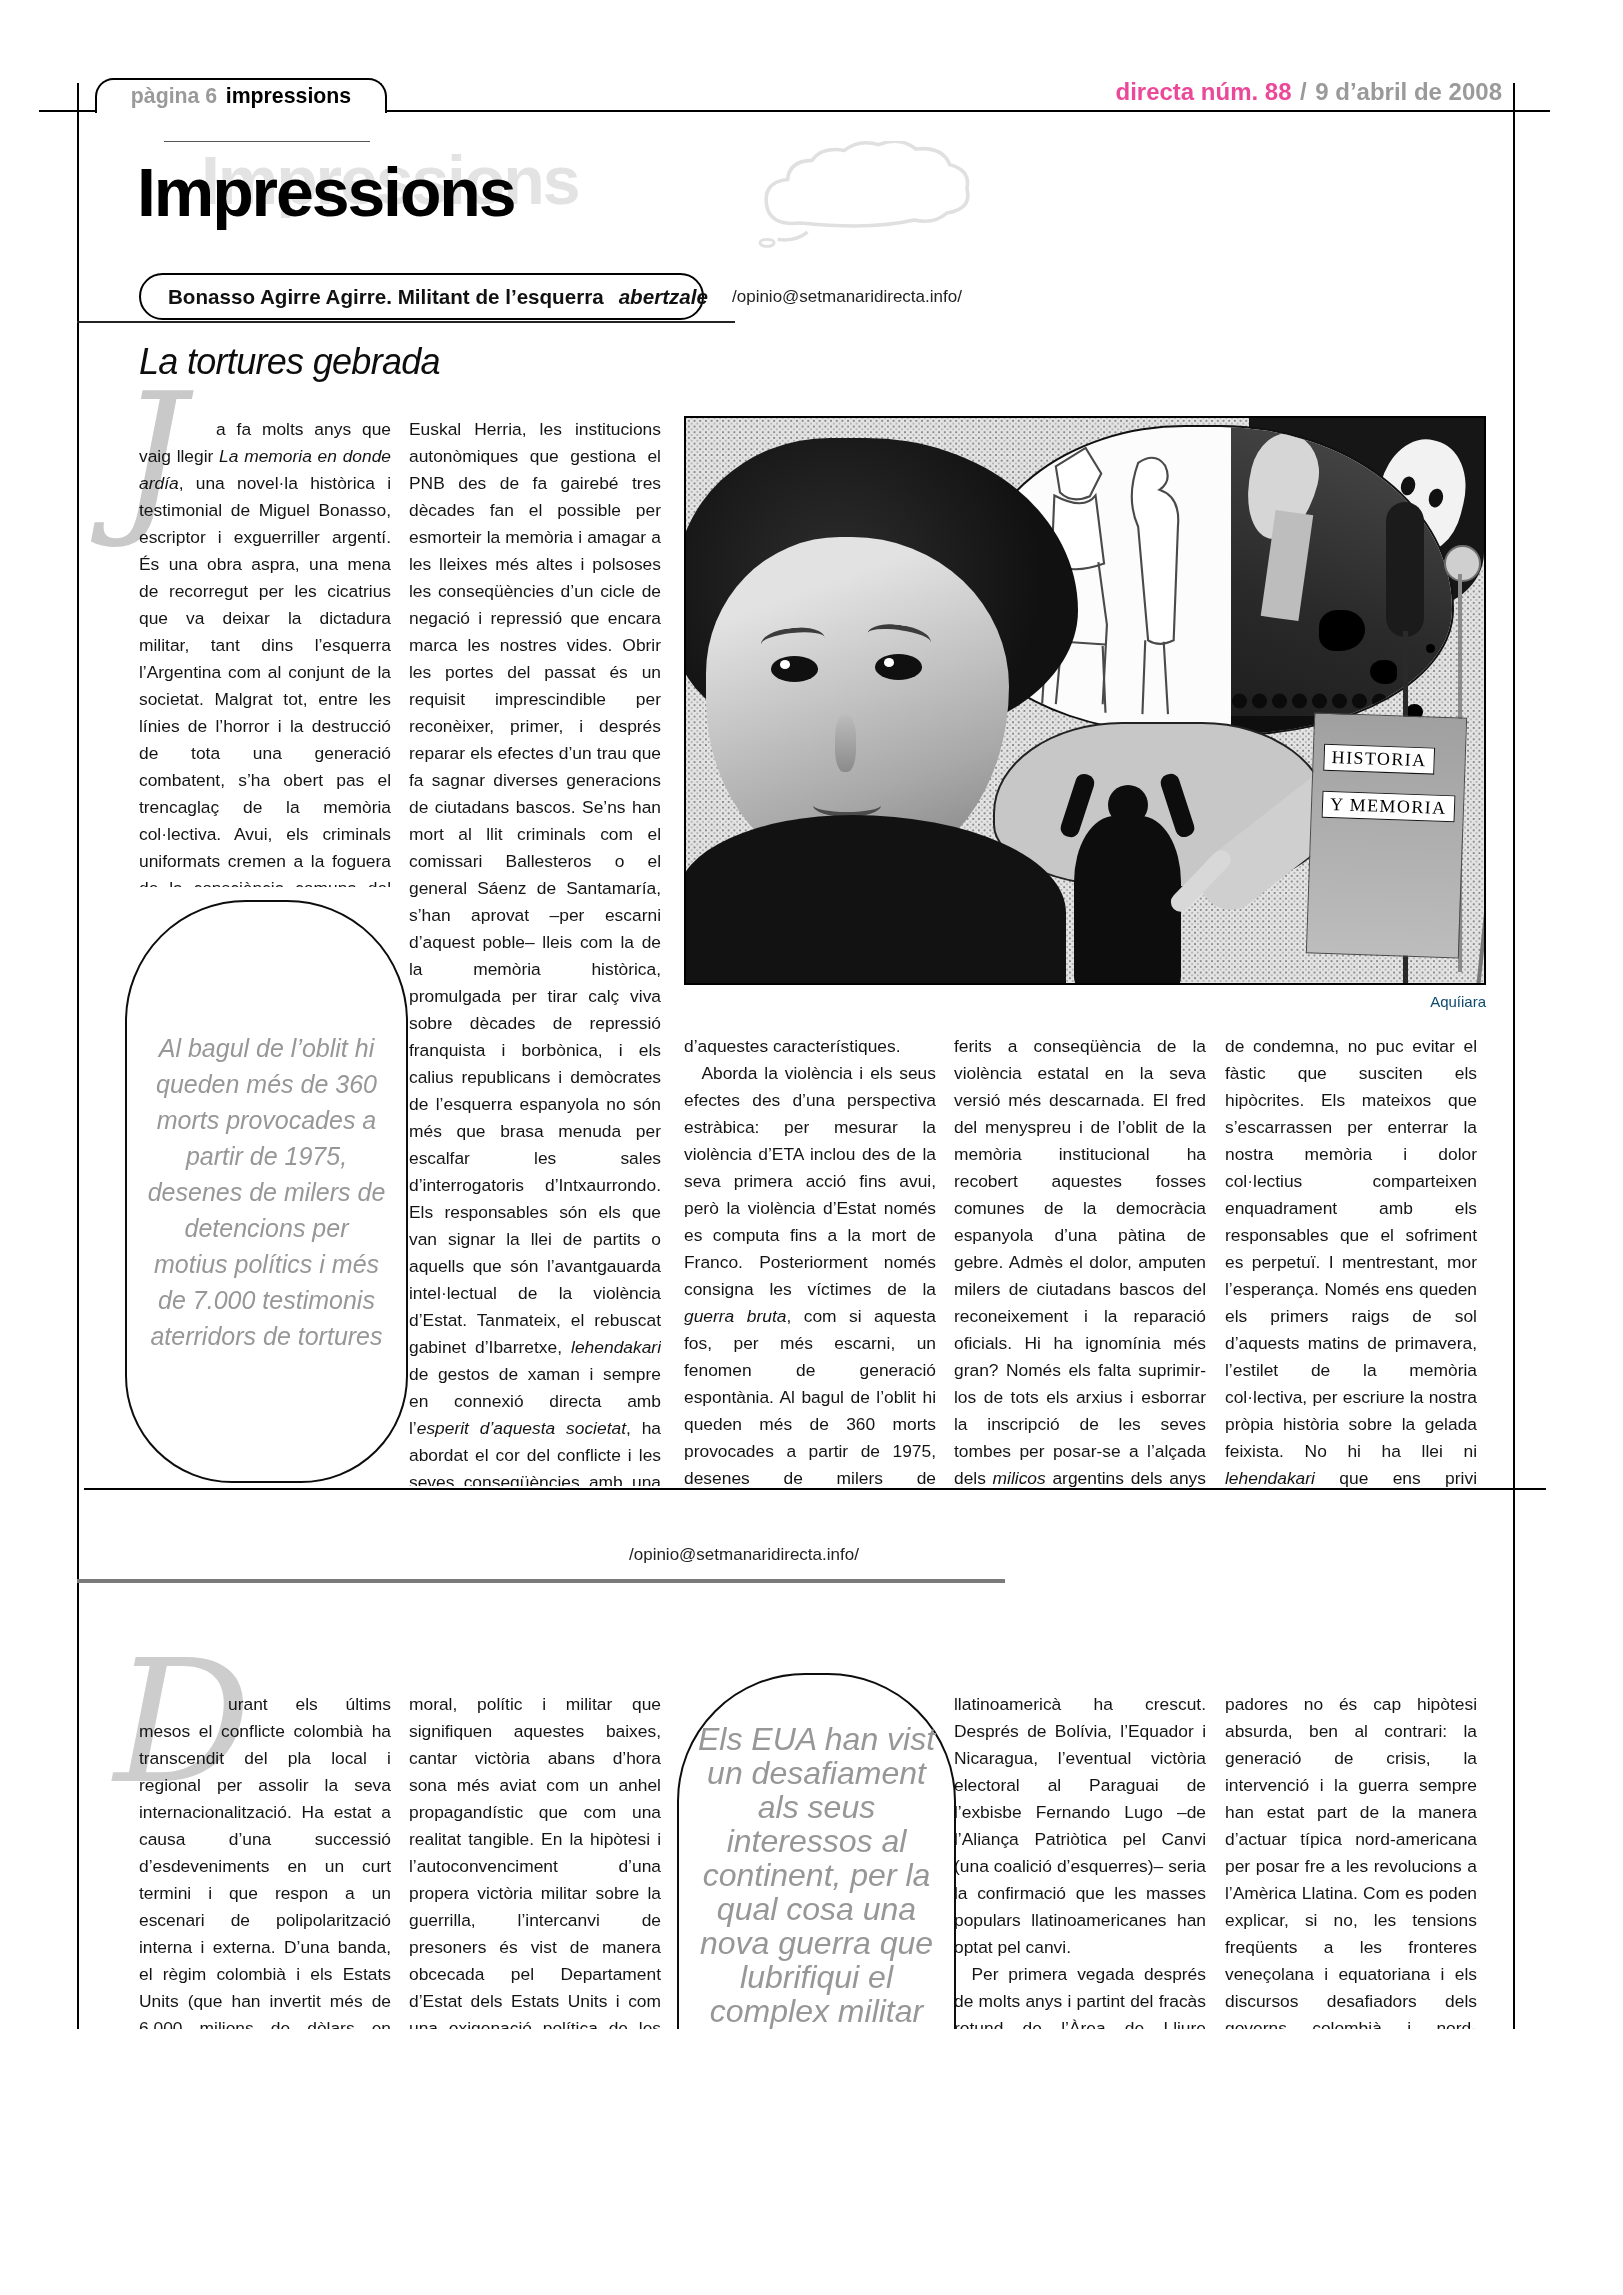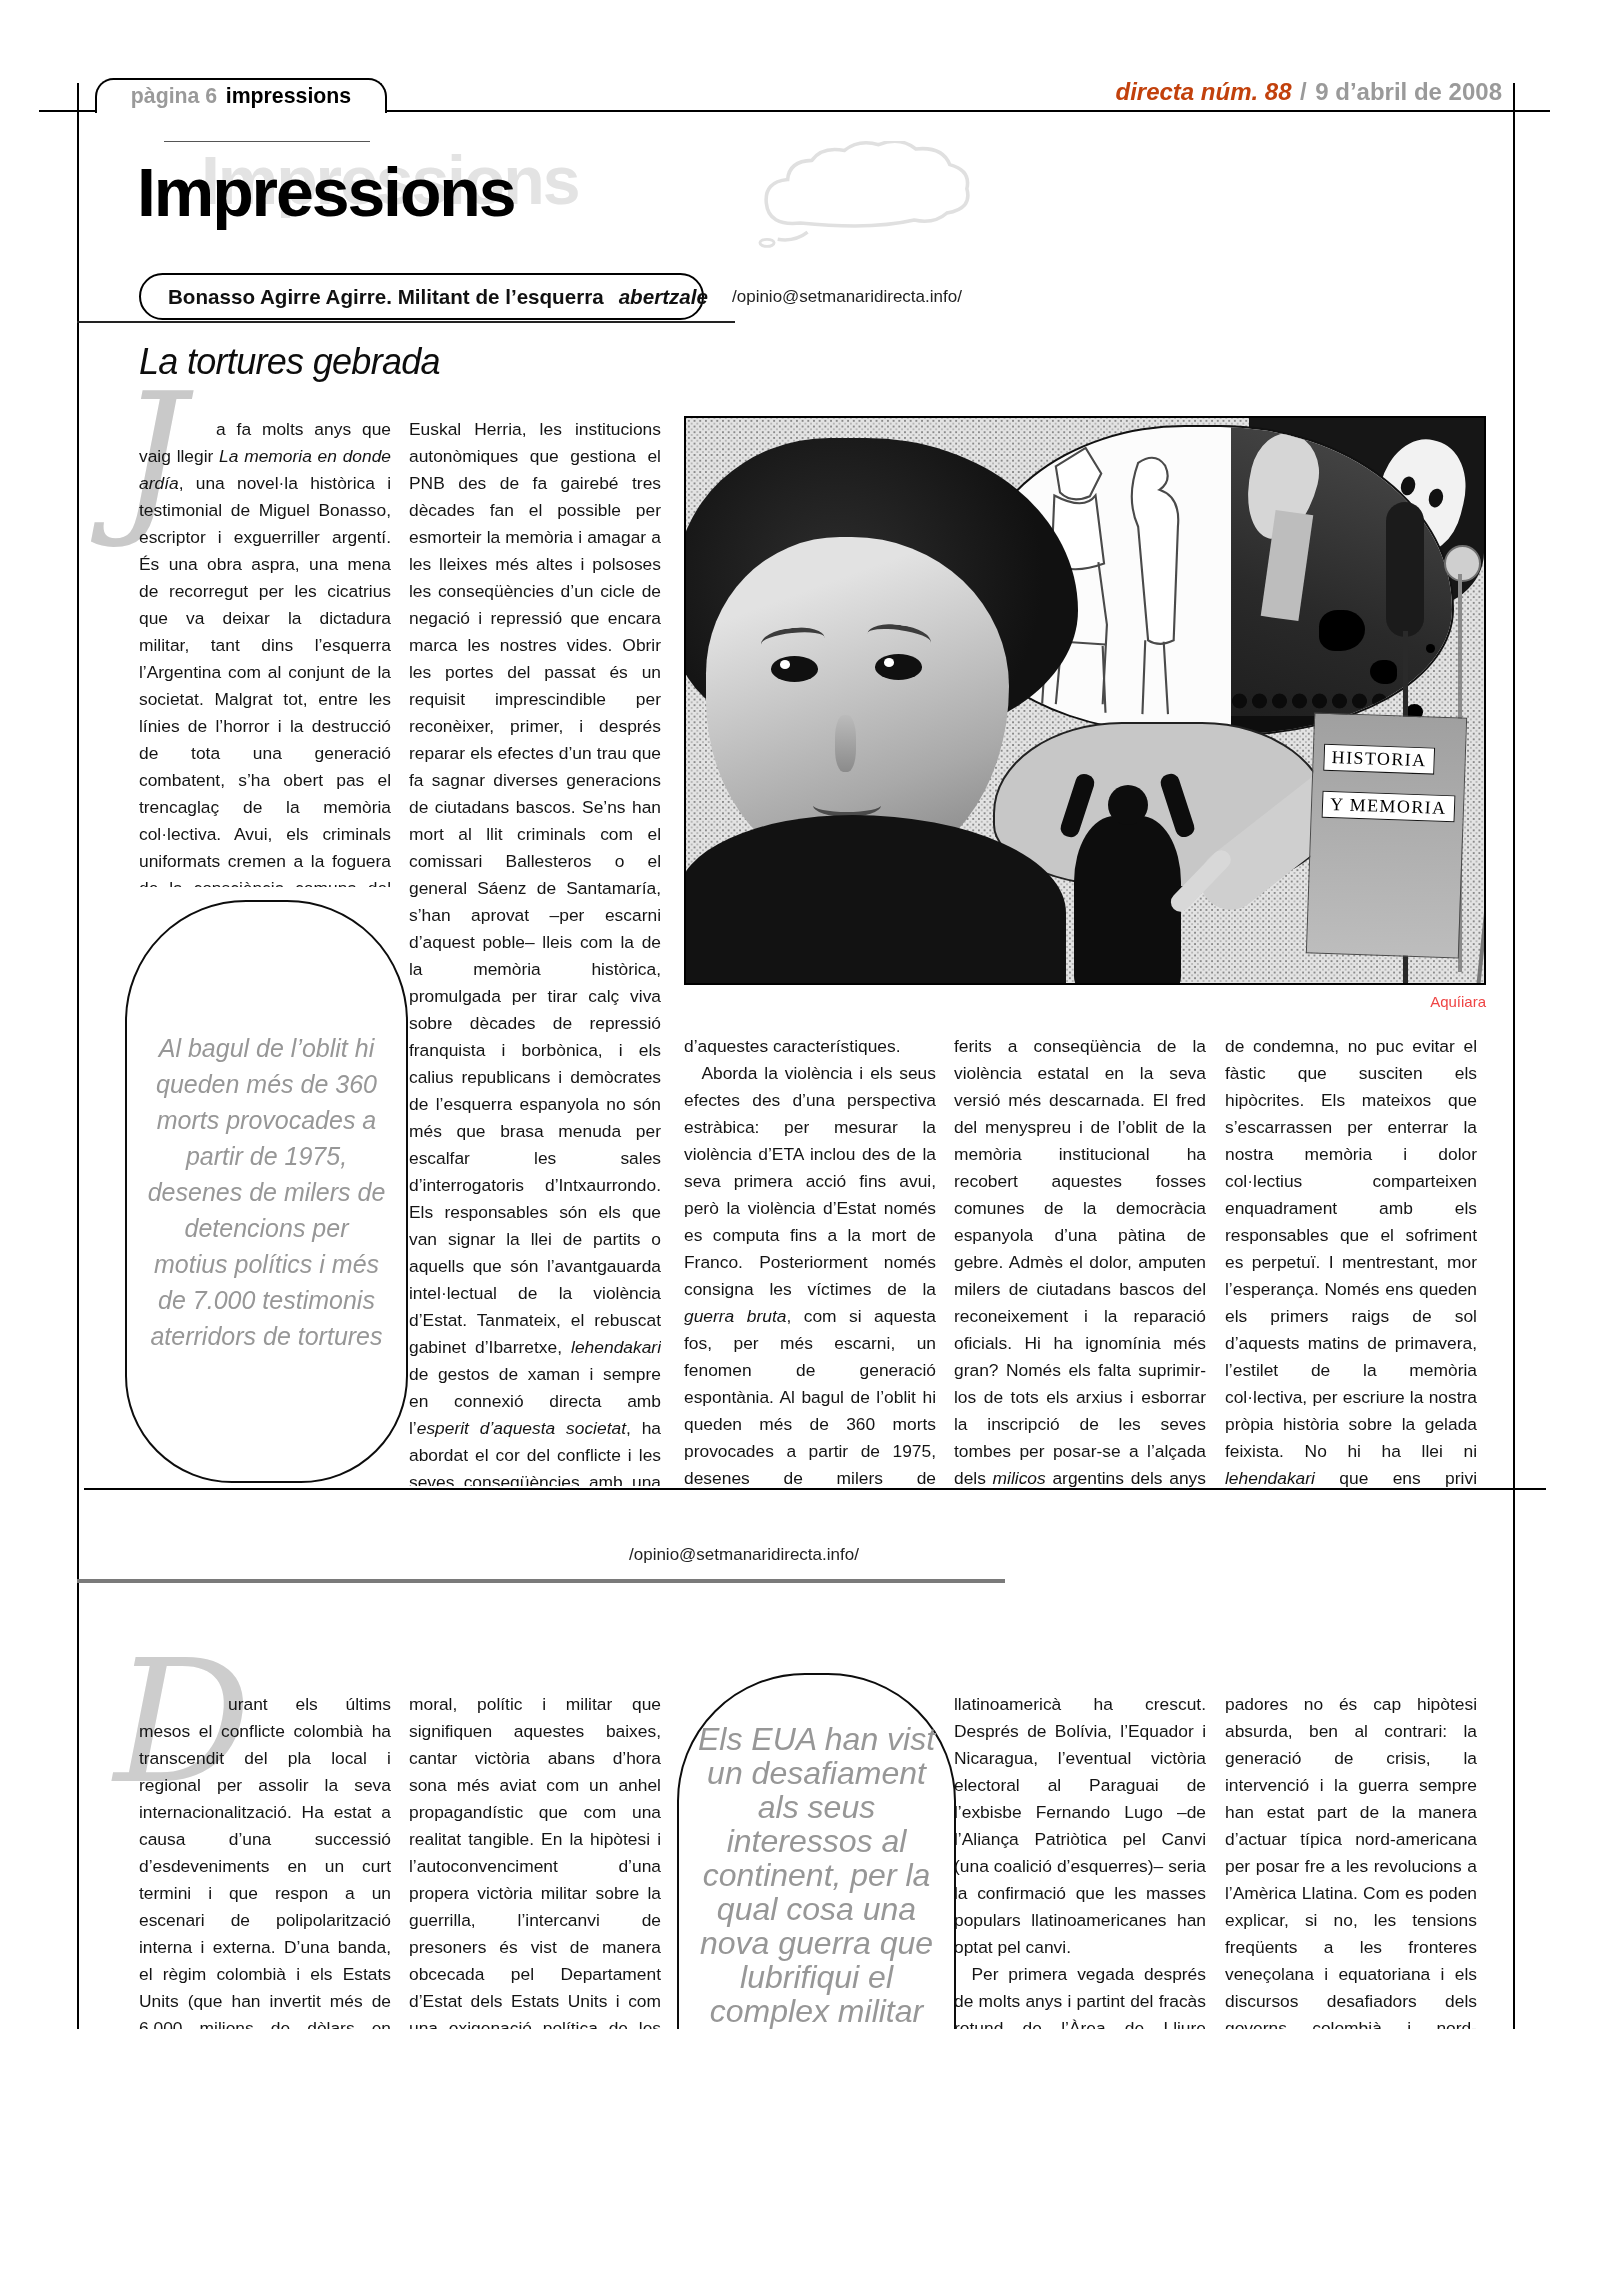"directa núm. 88" .mh-title { color: #c2410c -> #ec4899; font-style: italic -> none }
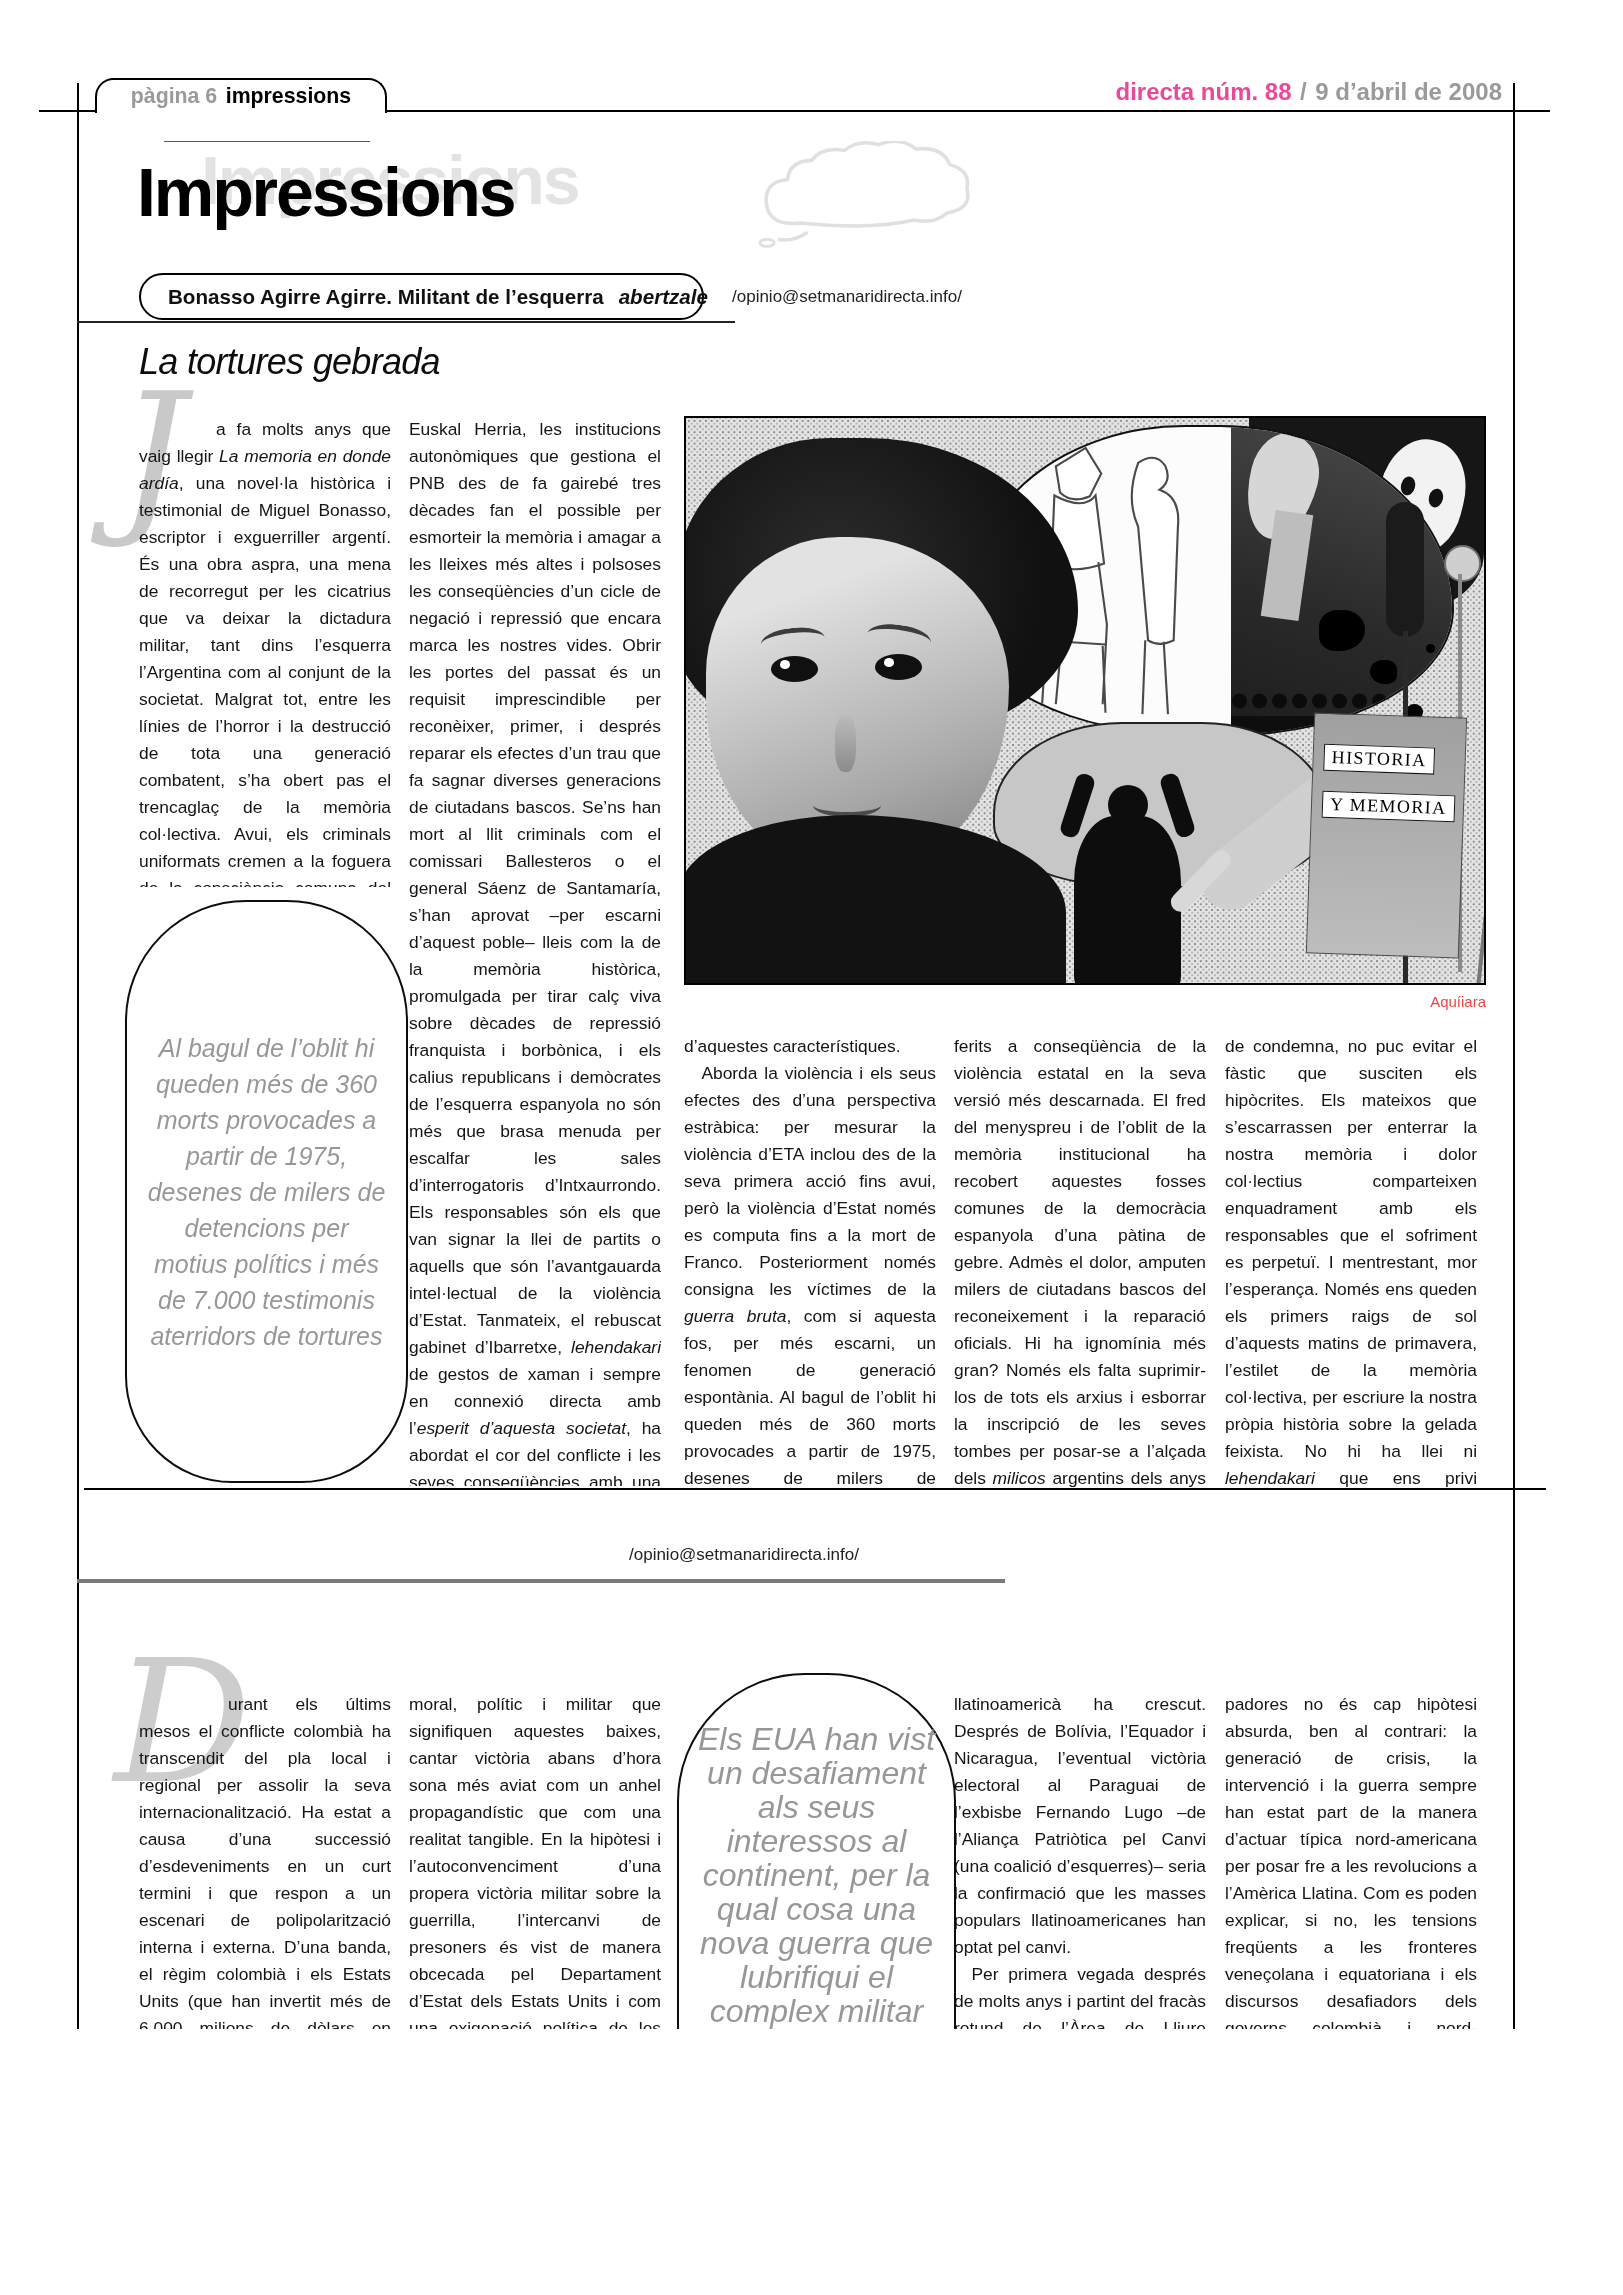"Aquíiara" .caption { color: #ef4444 -> #0c4a6e }
